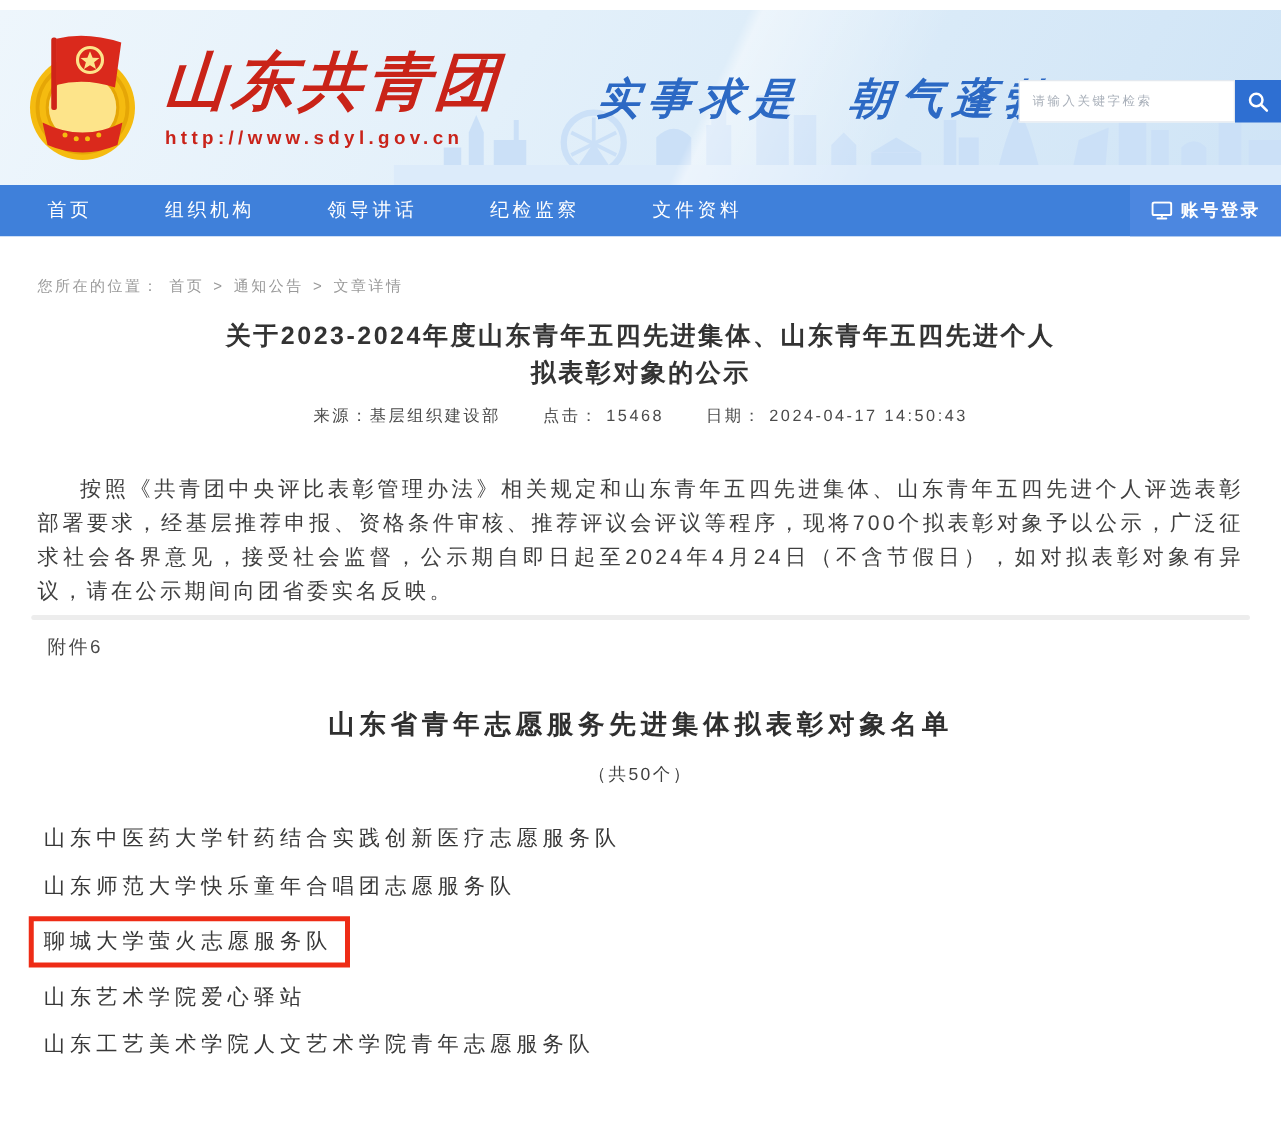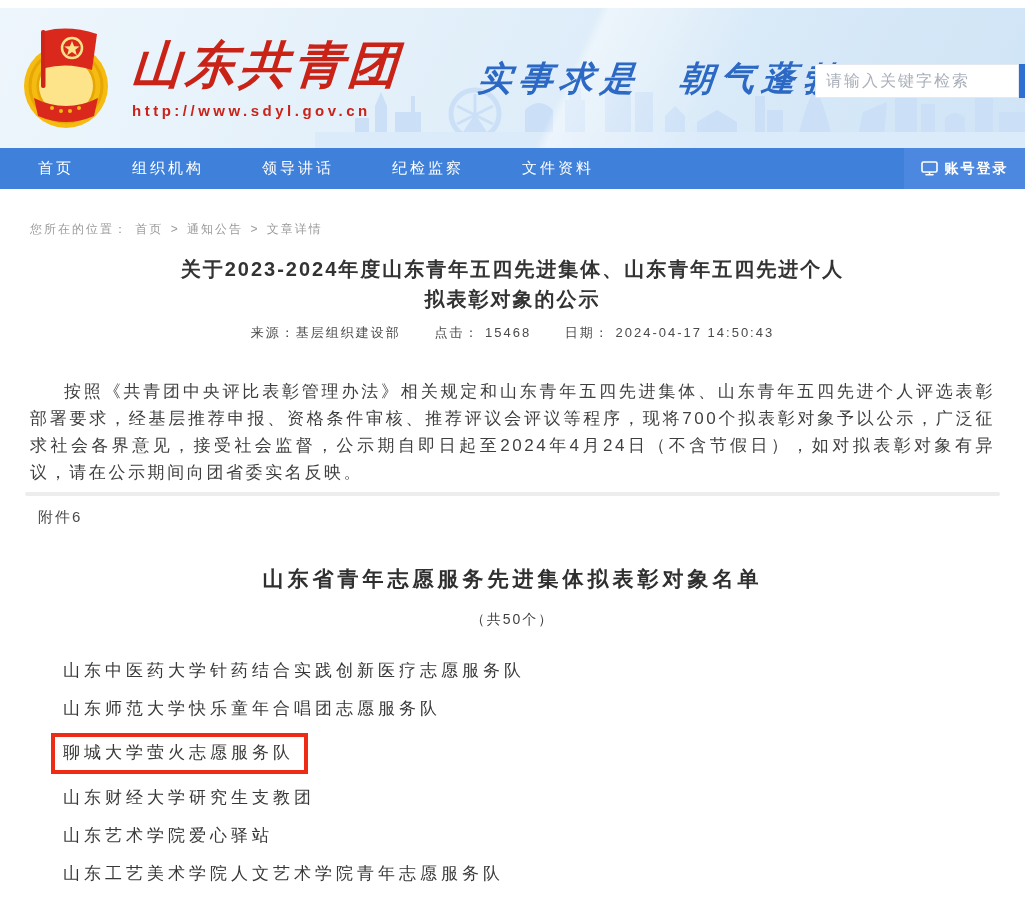"请输入关键字检索" .search-input { font-size: 16px -> 10px; width: 204px -> 173px }
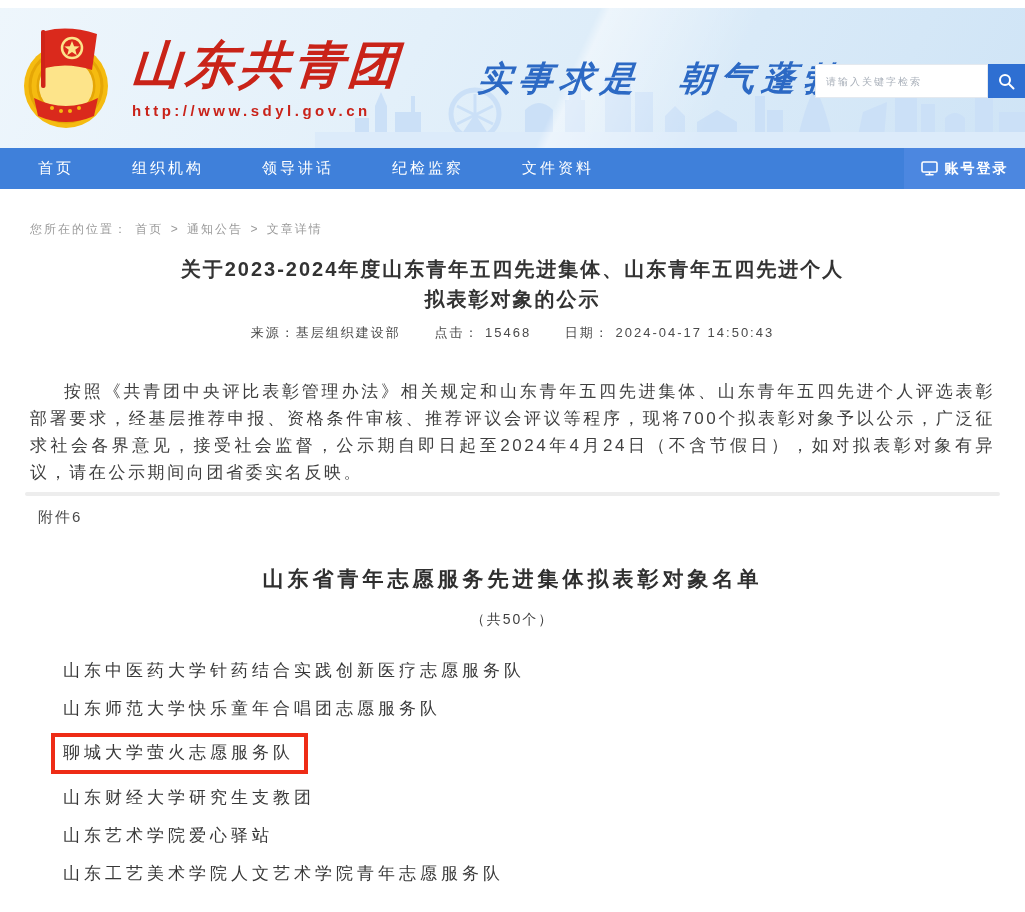"山东中医药大学针药结合实践创新医疗志愿服务队" .award-item { margin-left: 28px -> none }
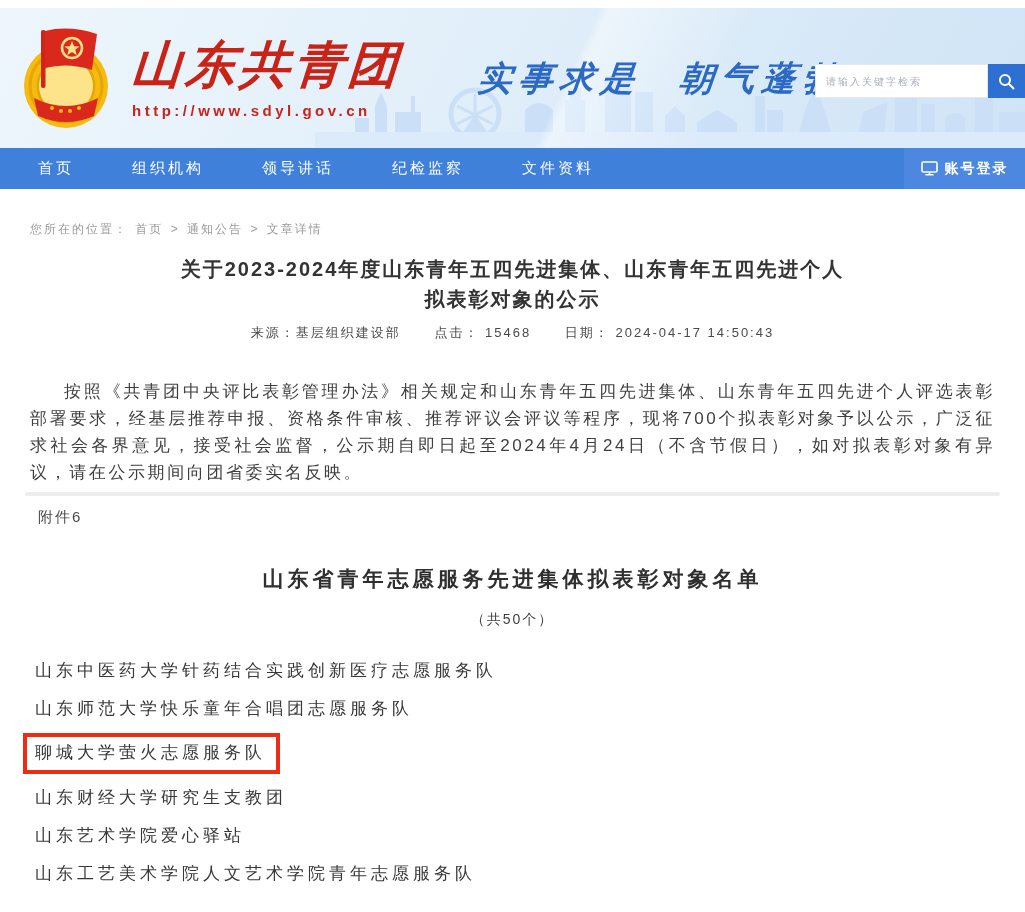"山东财经大学研究生支教团" li.award-item { html: <li>山东财经大学研究生支教团</li> -> none }
